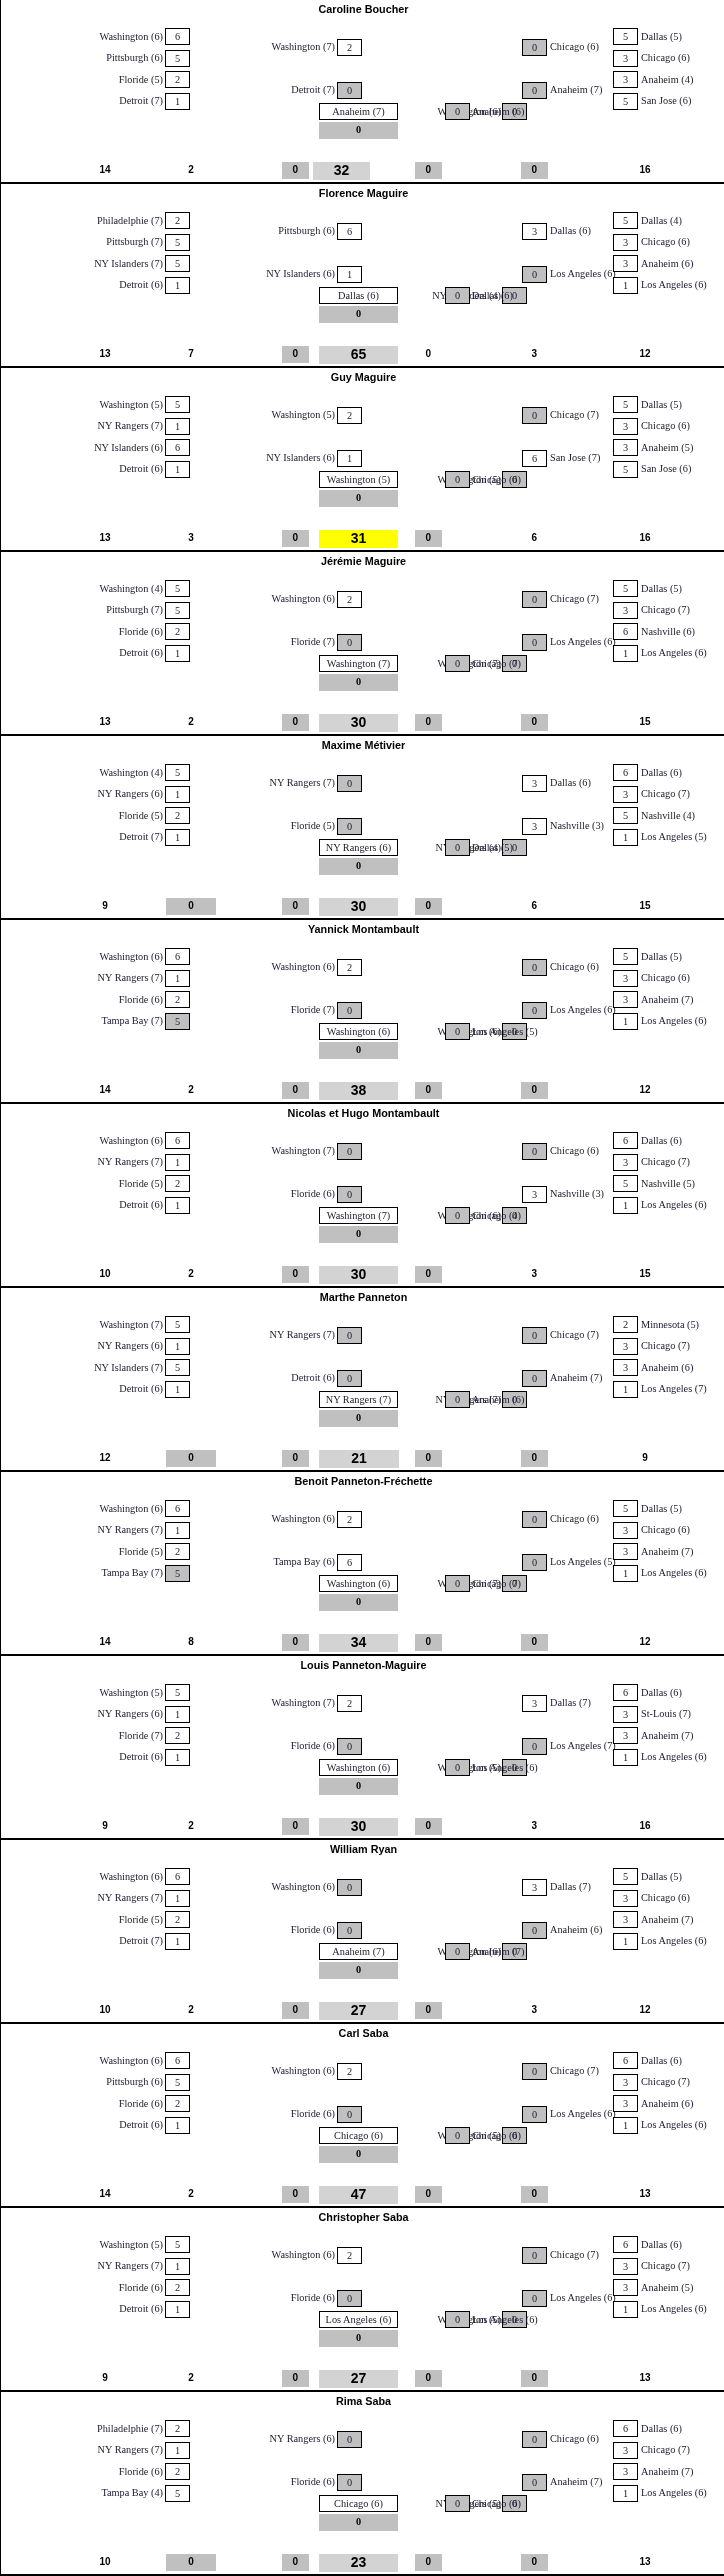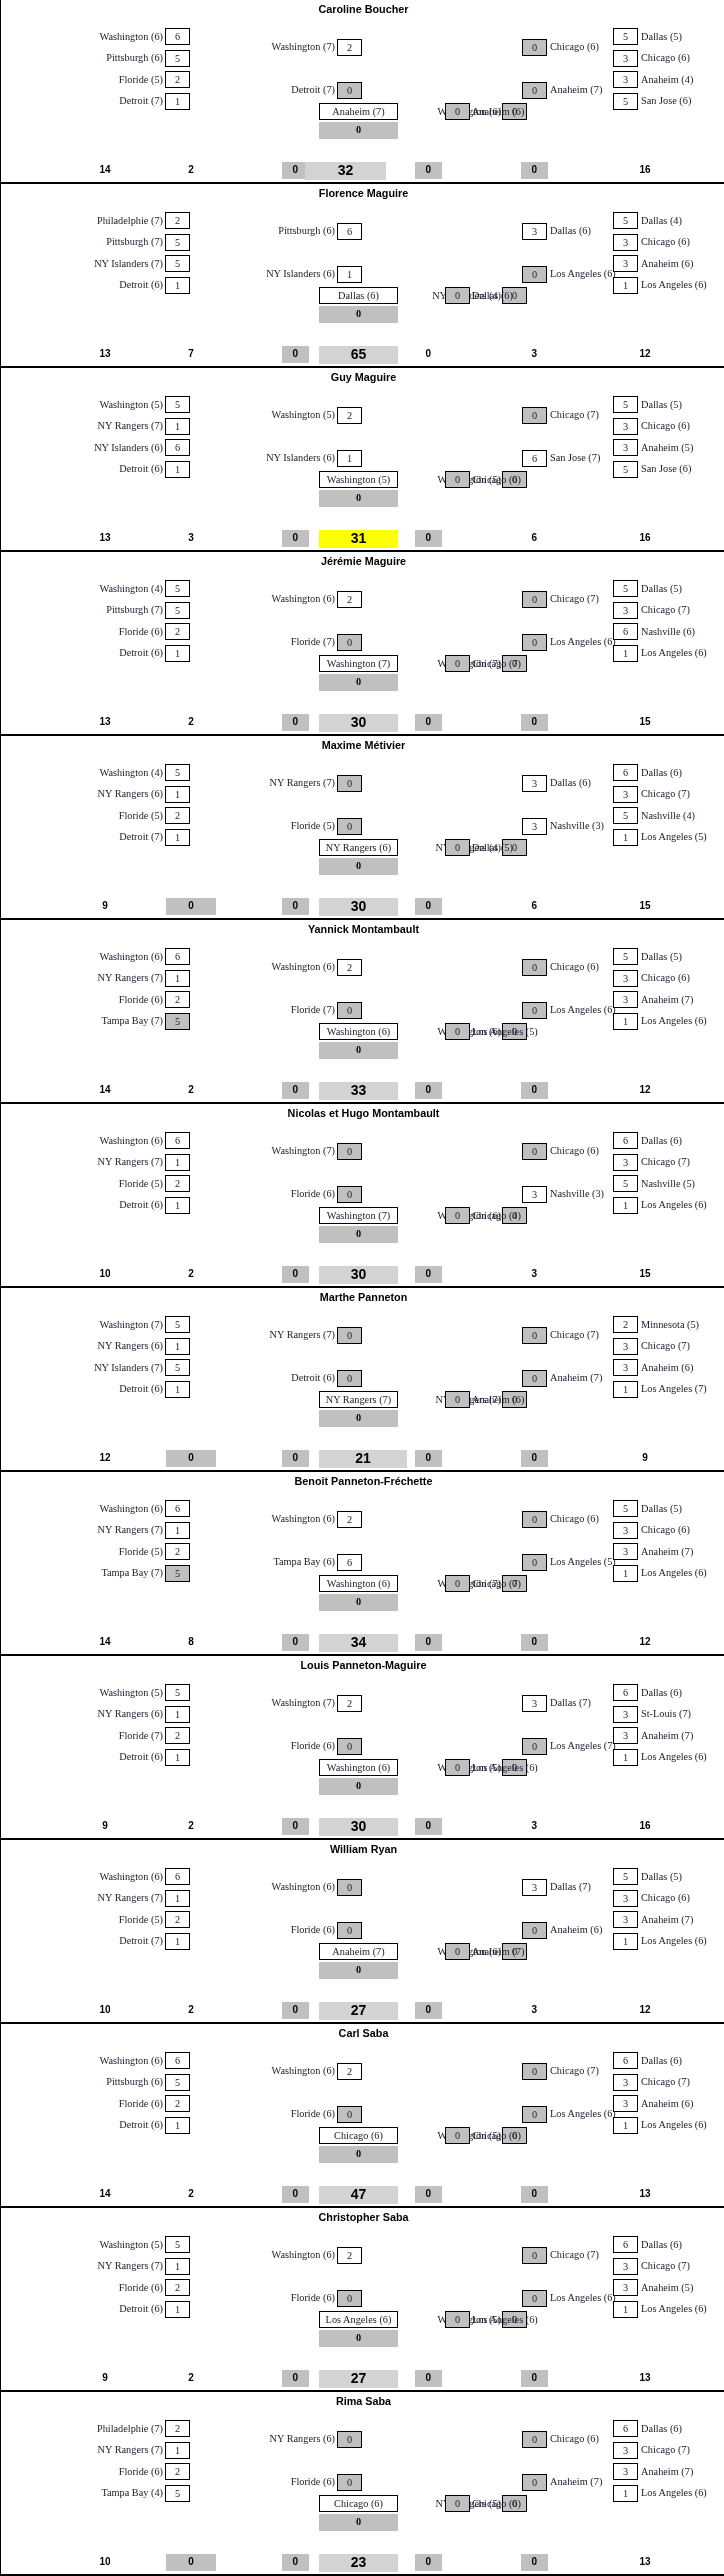"32" div.tot { left: 304px -> 312px; width: 81px -> 57px }
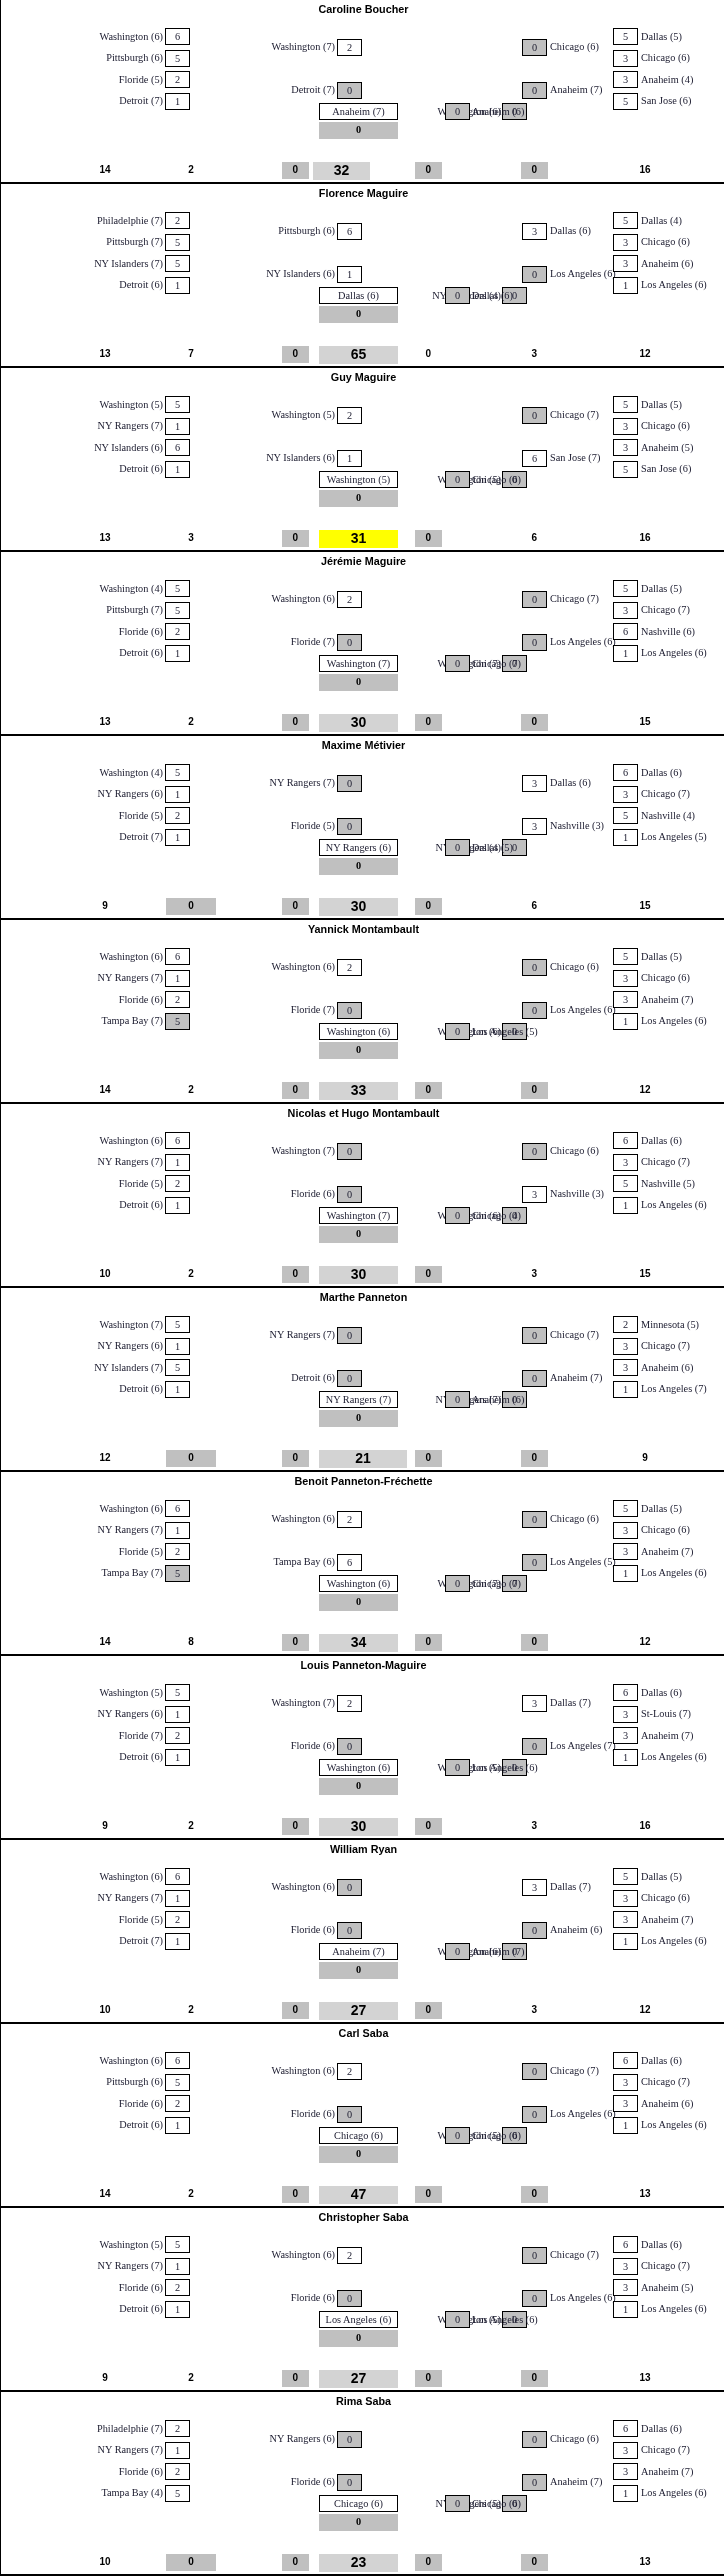"33" div.tot { text: 33 -> 38 }
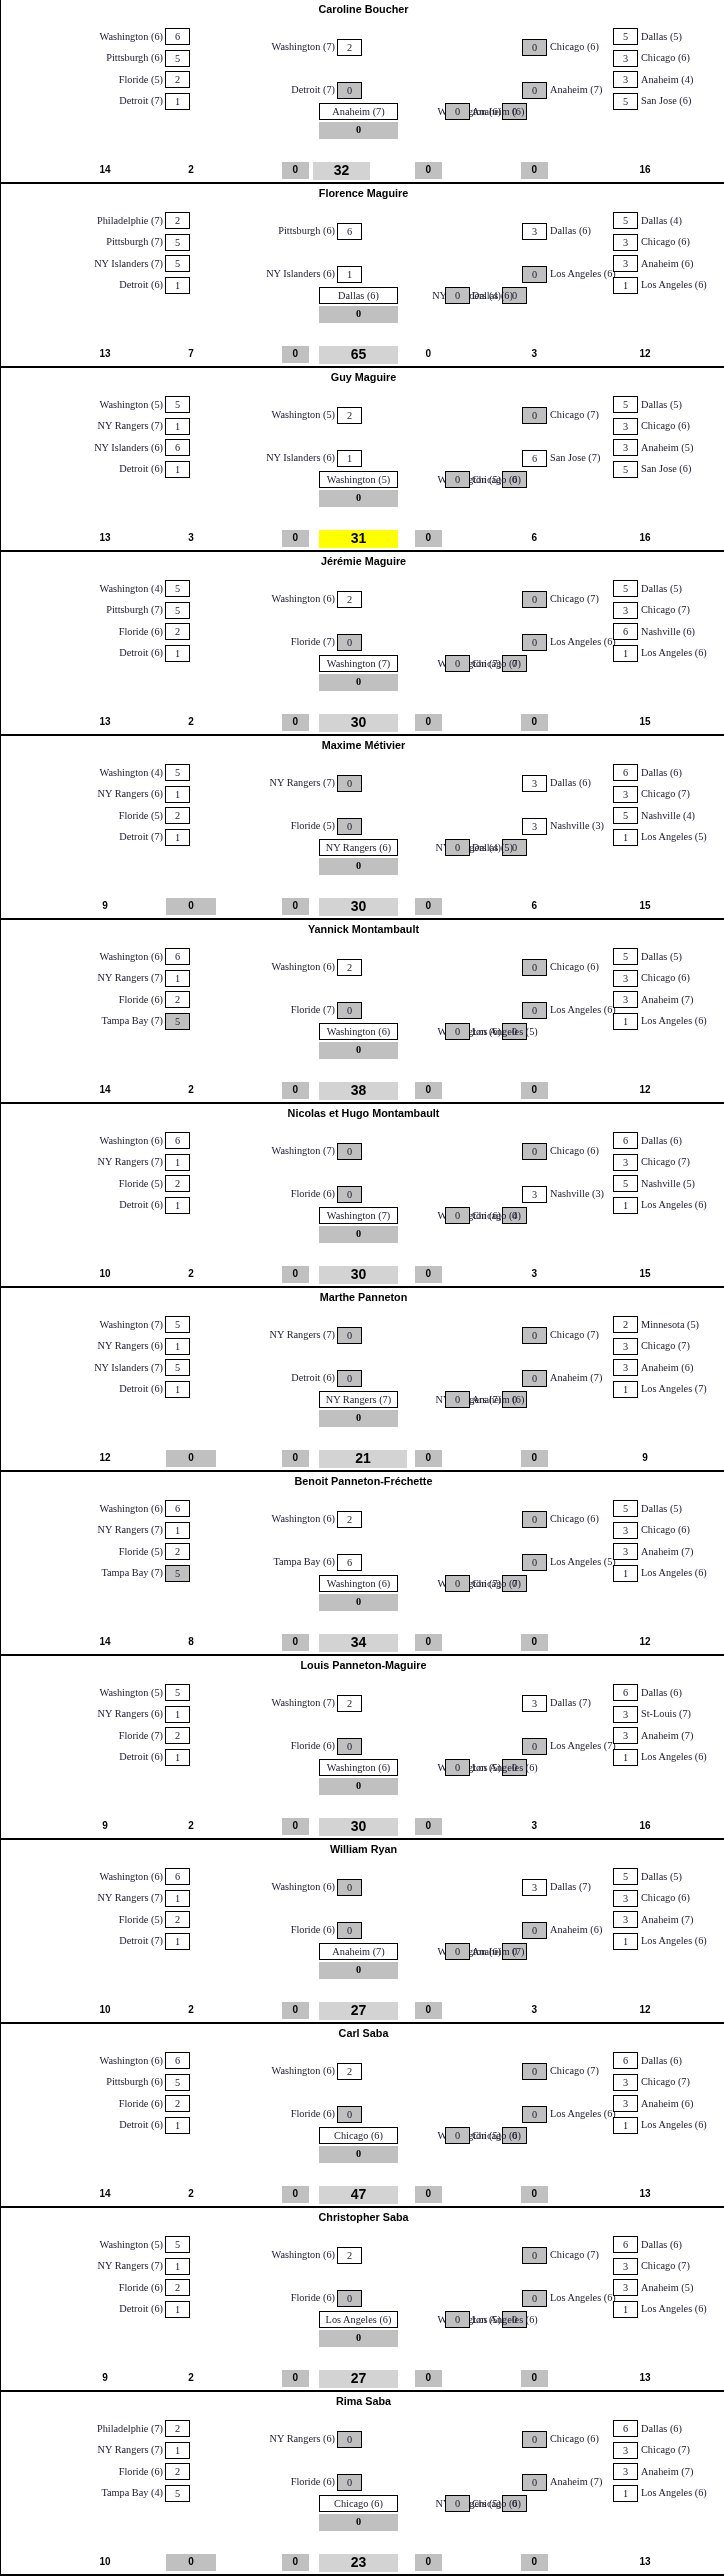"21" div.tot { width: 88px -> 80px }
